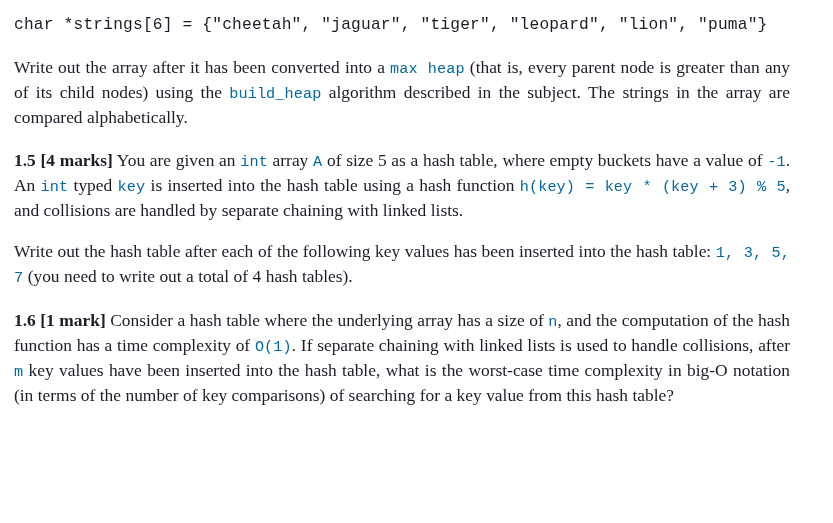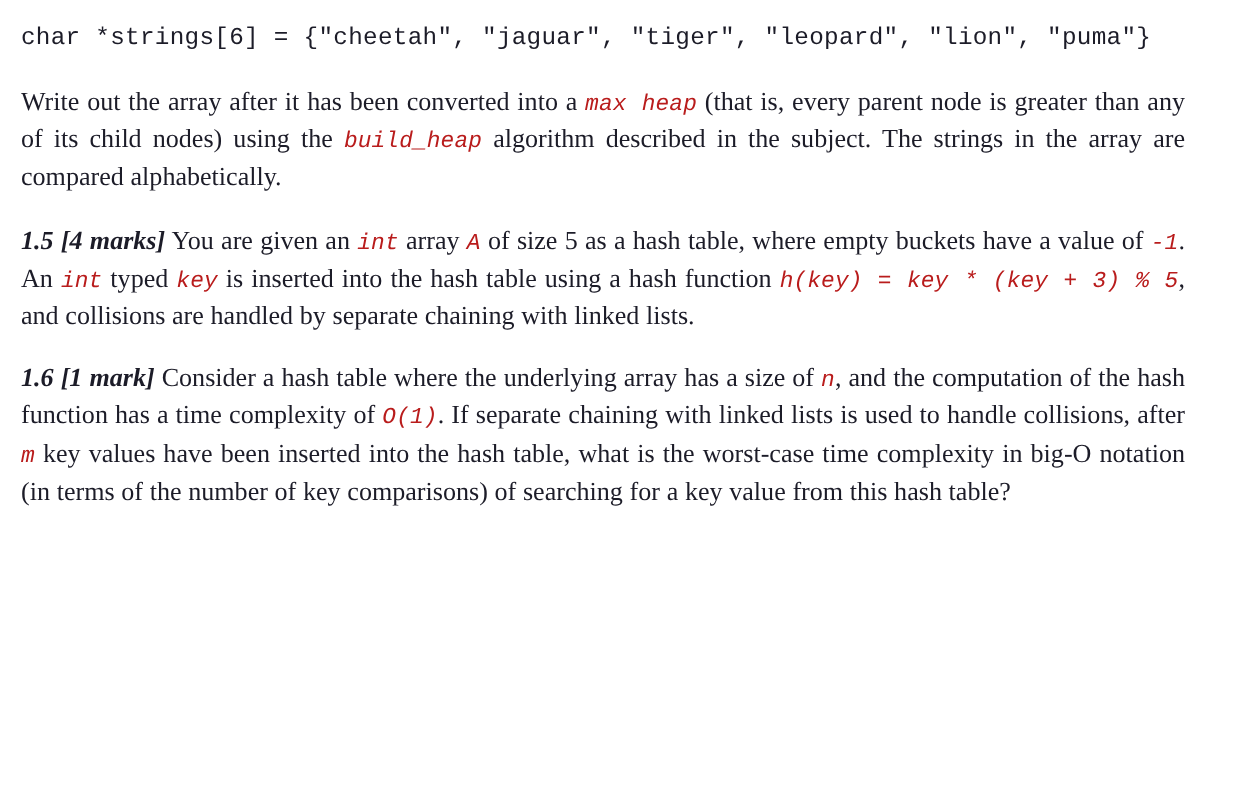"max heap" code, .mono { color: #b91c1c -> #0369a1; font-style: italic -> none }
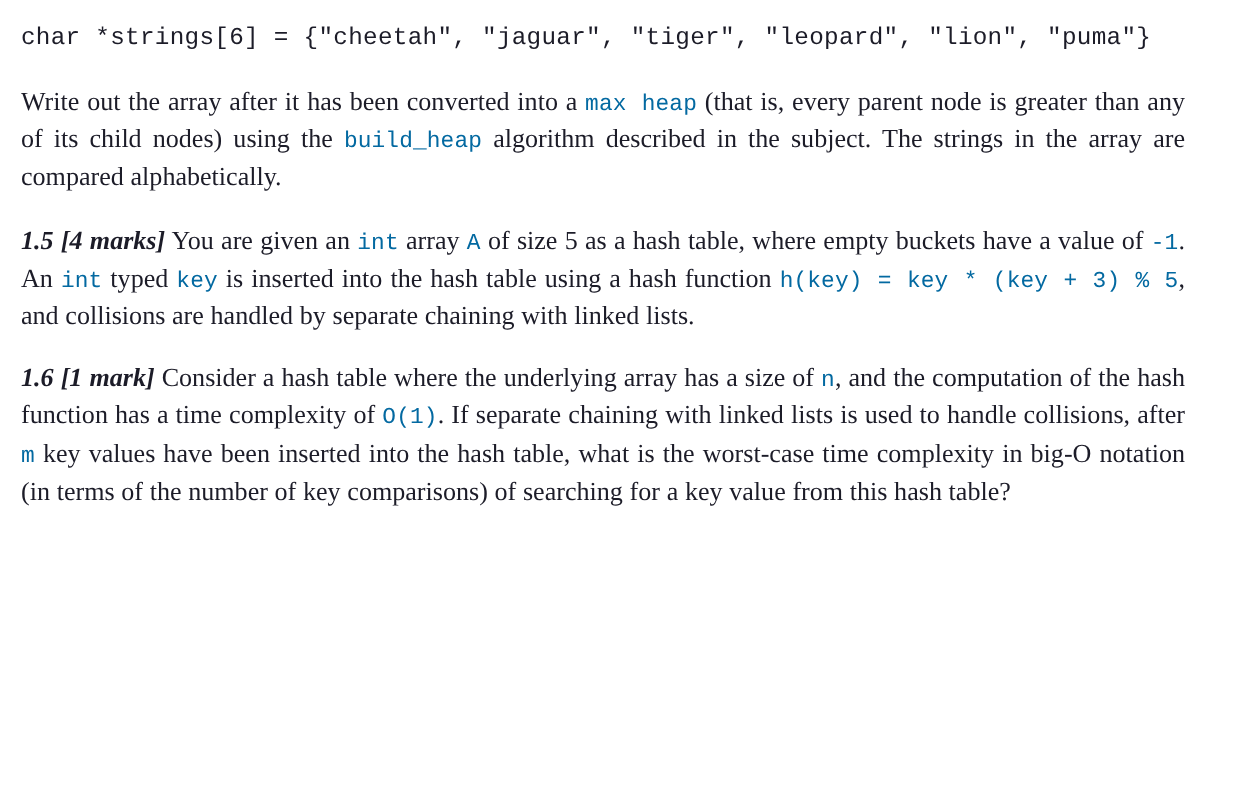"1.5 [4 marks]" .bold { font-style: italic -> none }
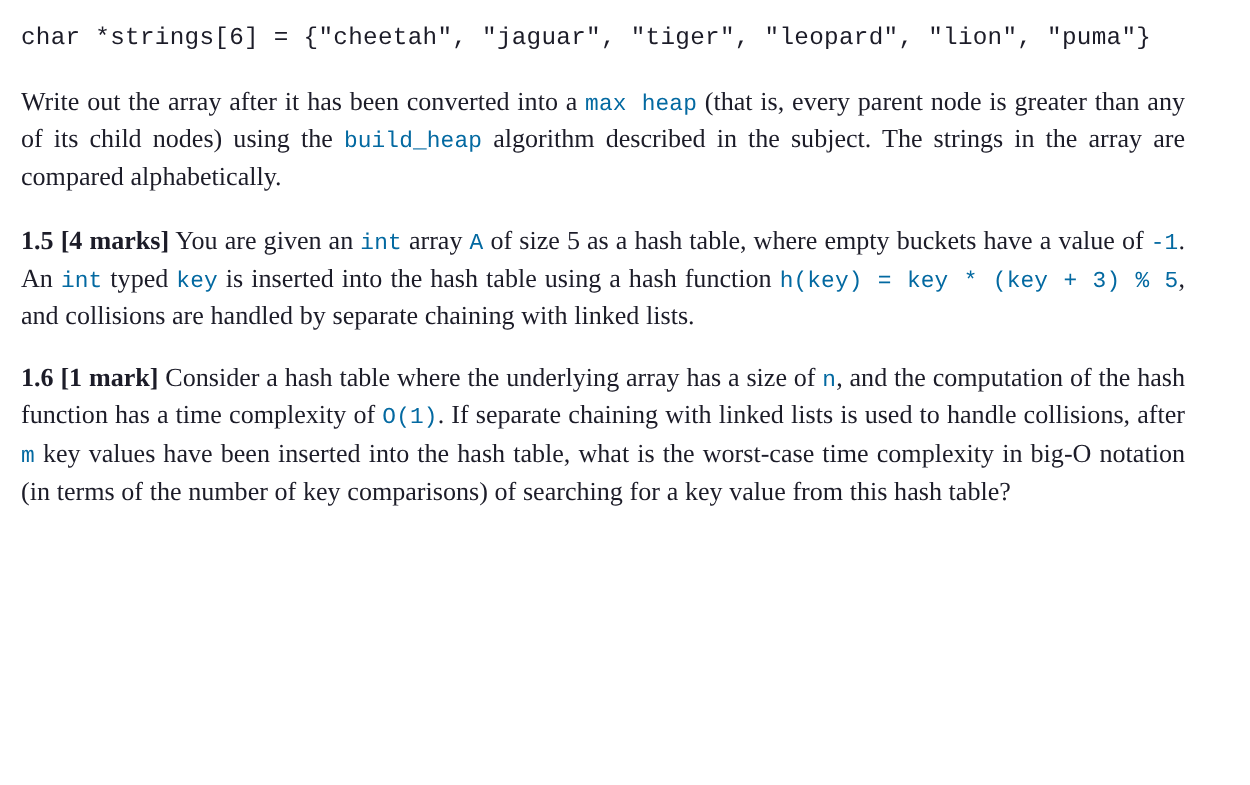"Write out the hash table" p.para { html: none -> <p><span>Write out the hash table after each of the following key values has been inserted into the hash table: </span><span>1, 3, 5, 7</span><span> (you need to write out a total of 4 hash tables).</span></p> }
